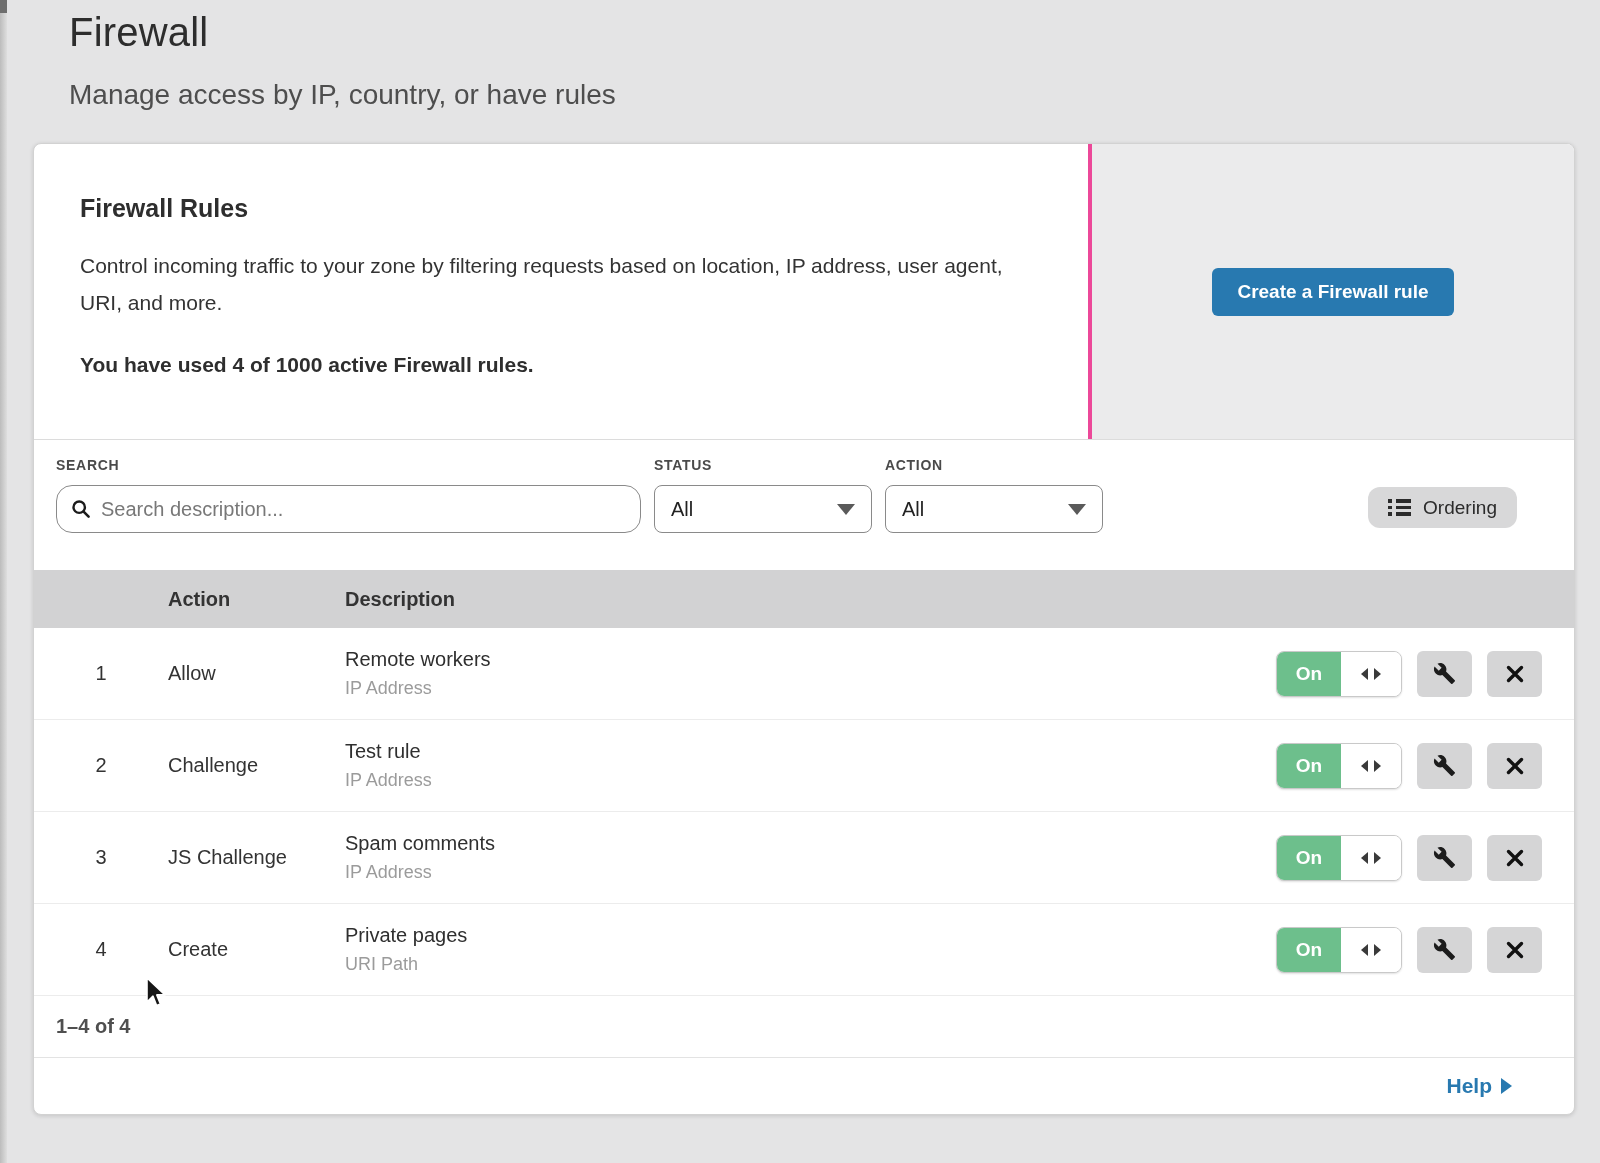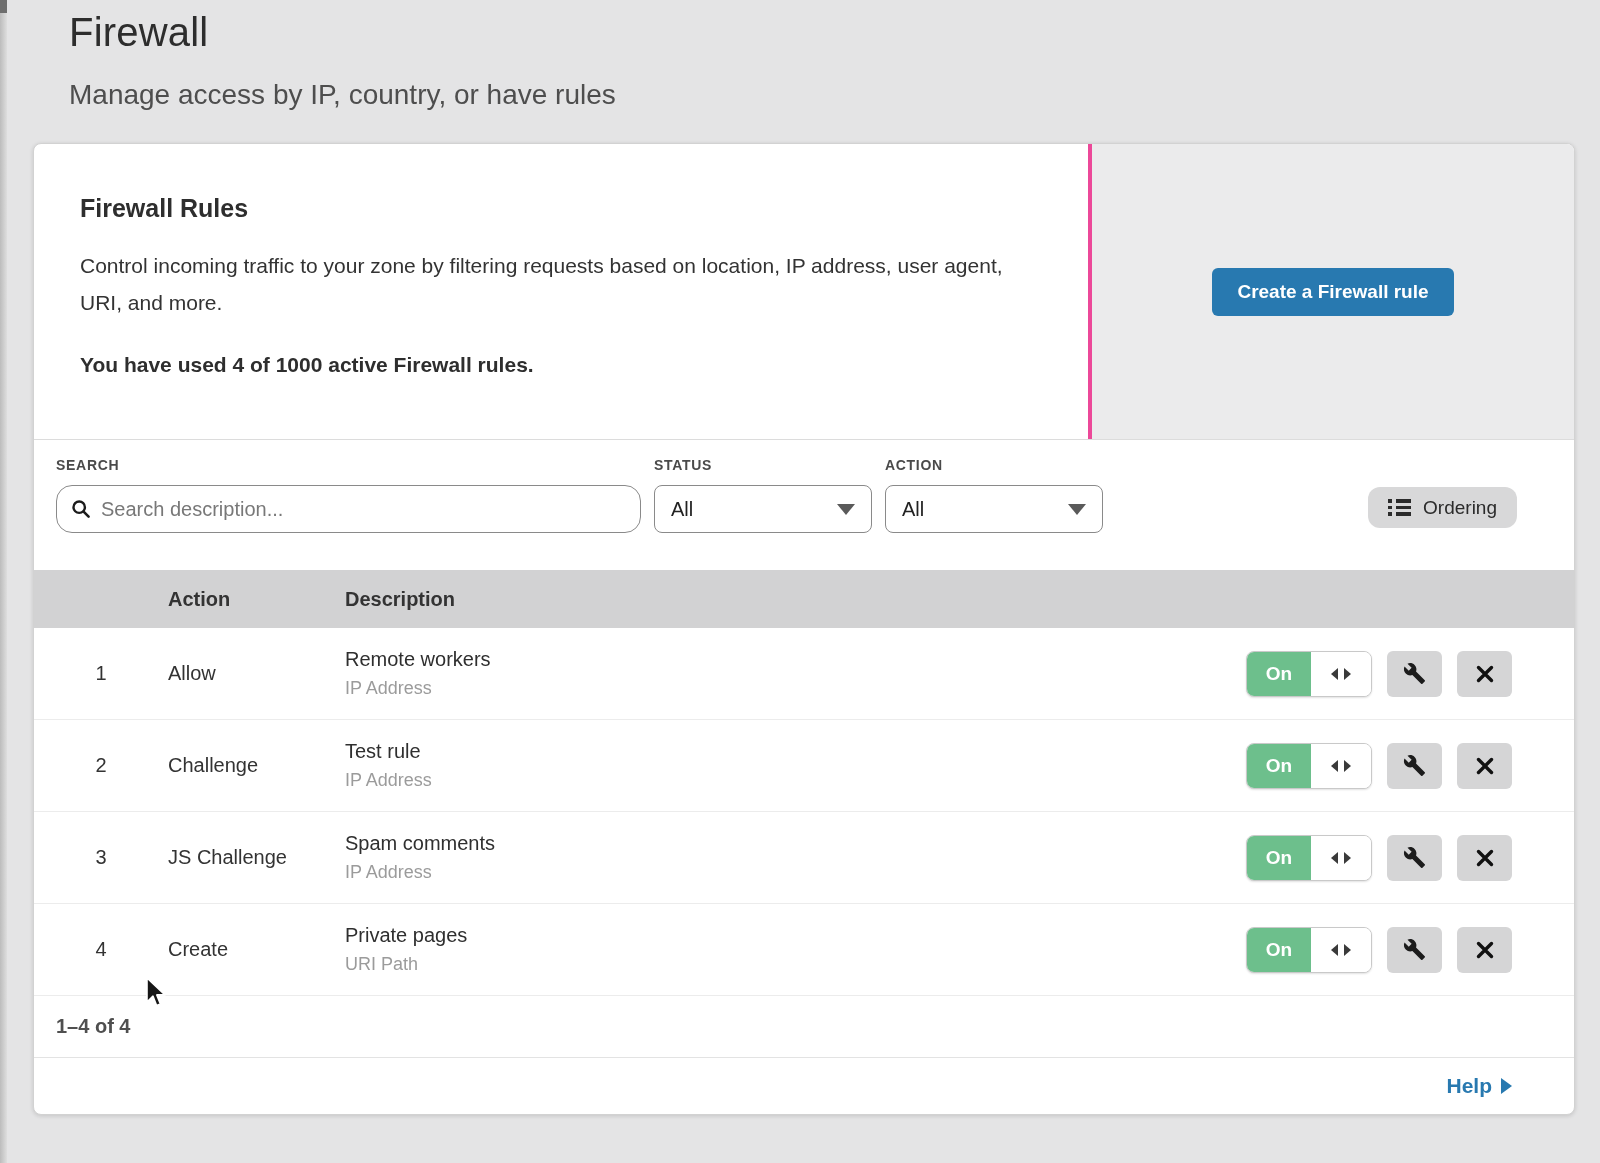"On" .col-controls { padding-right: 62px -> 32px }
